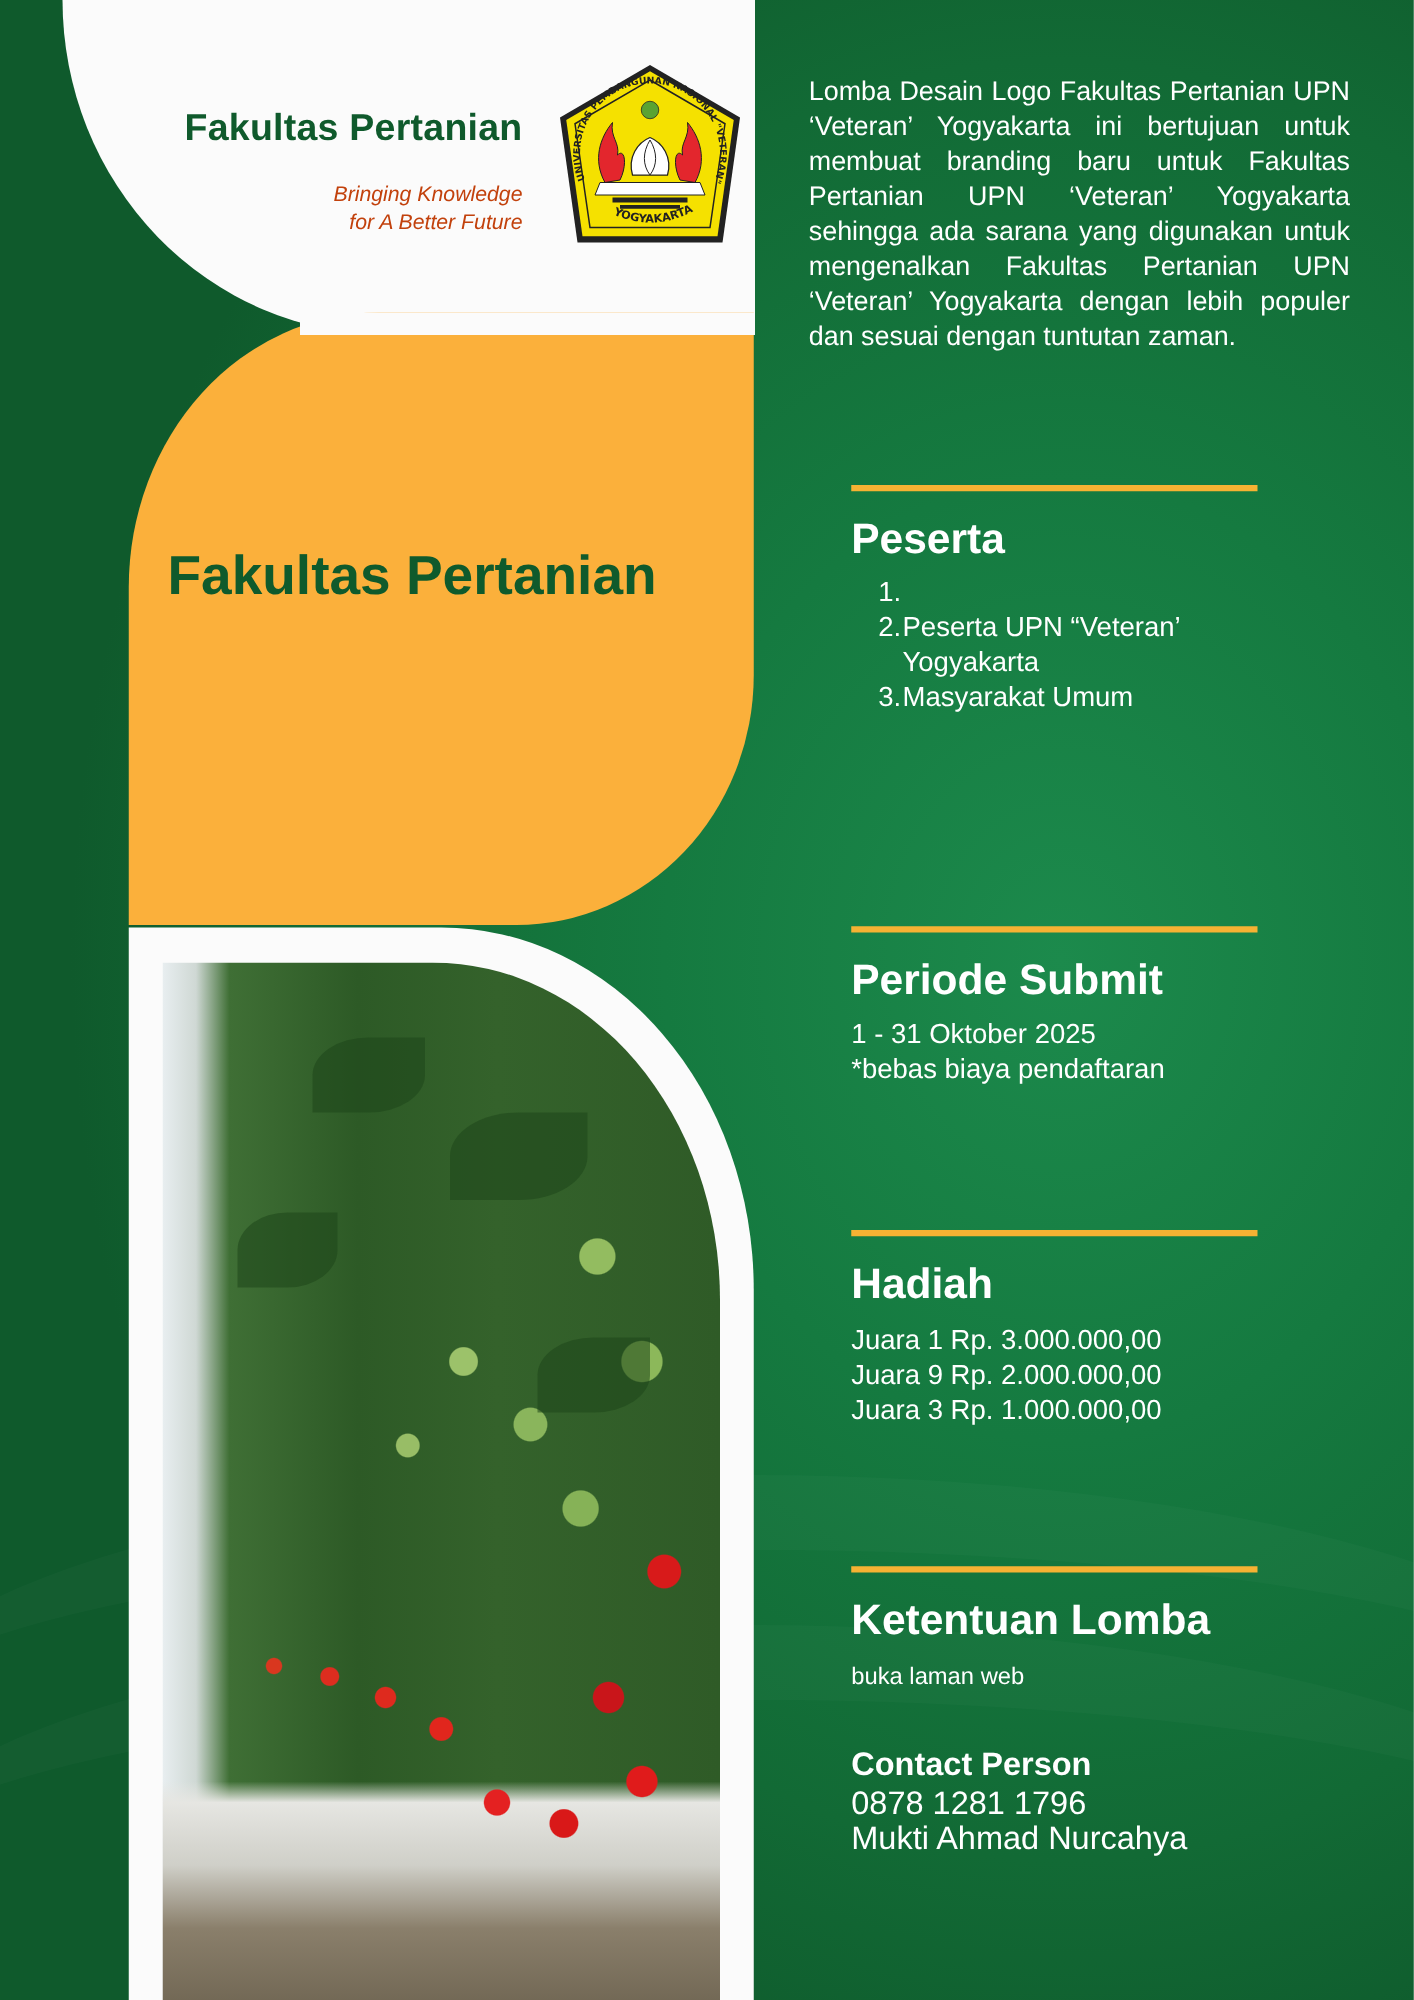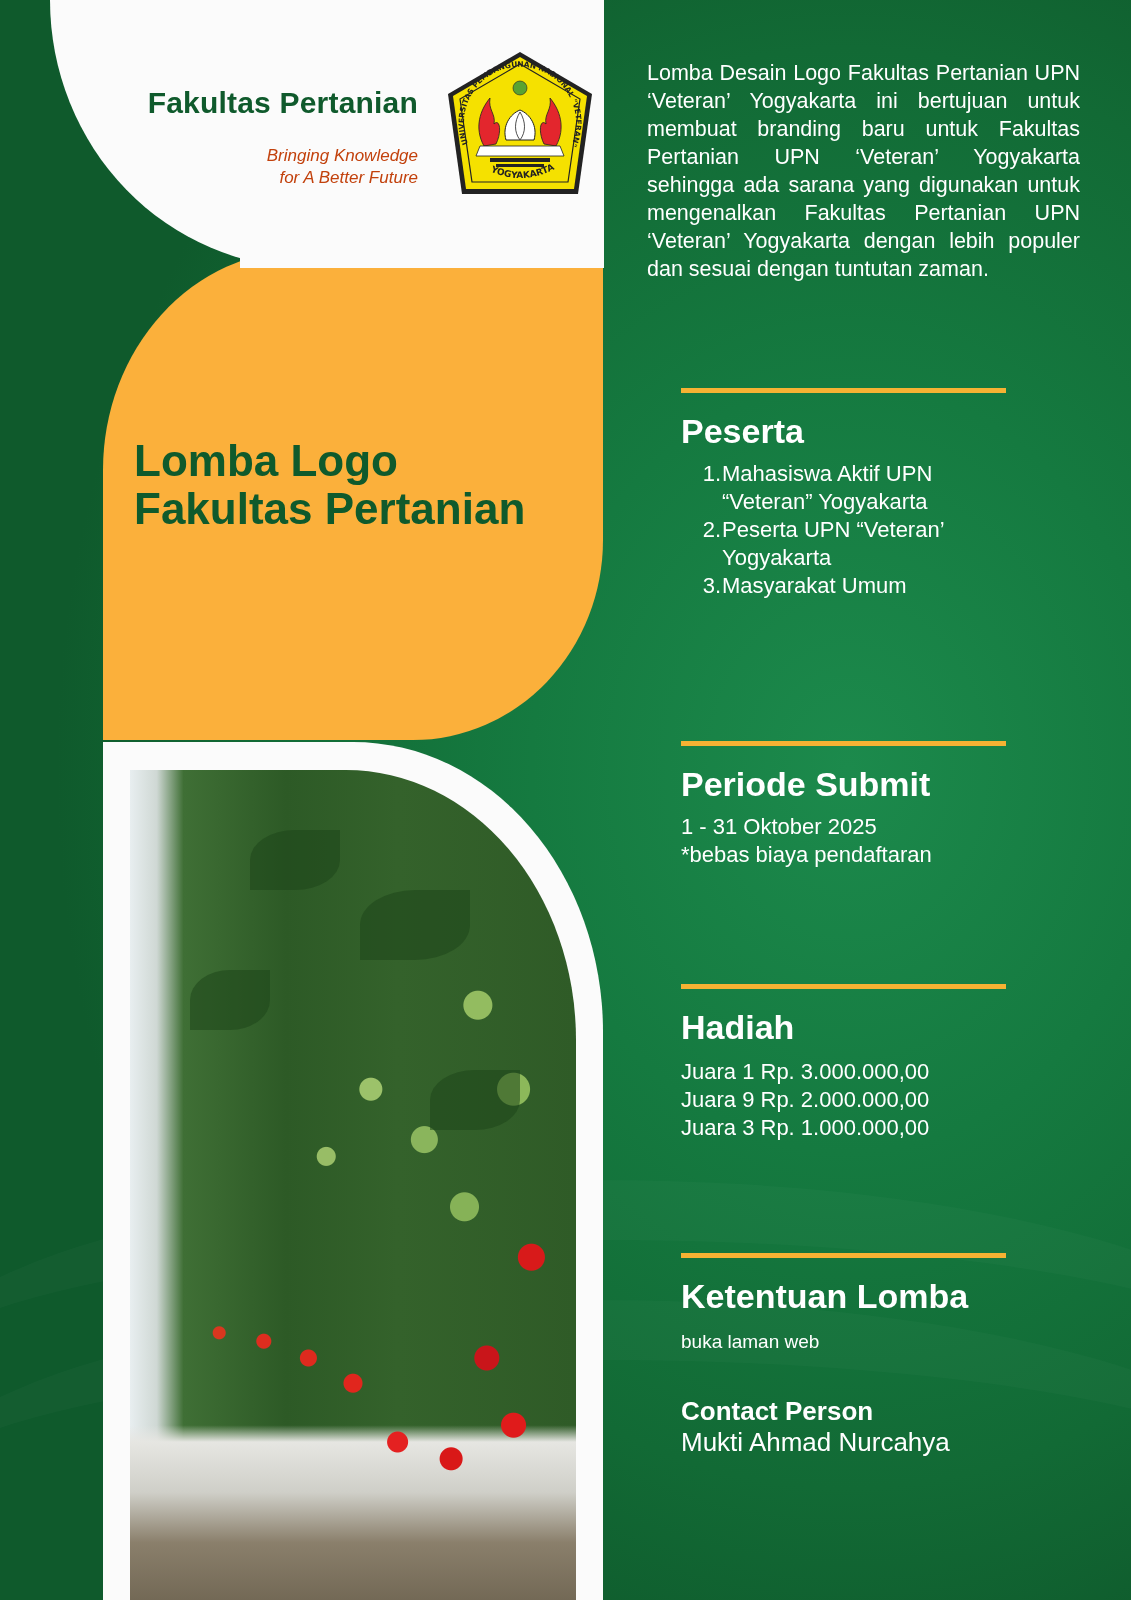"Lomba Logo" span.title-line { html: <span>Lomba Logo</span> -> none }
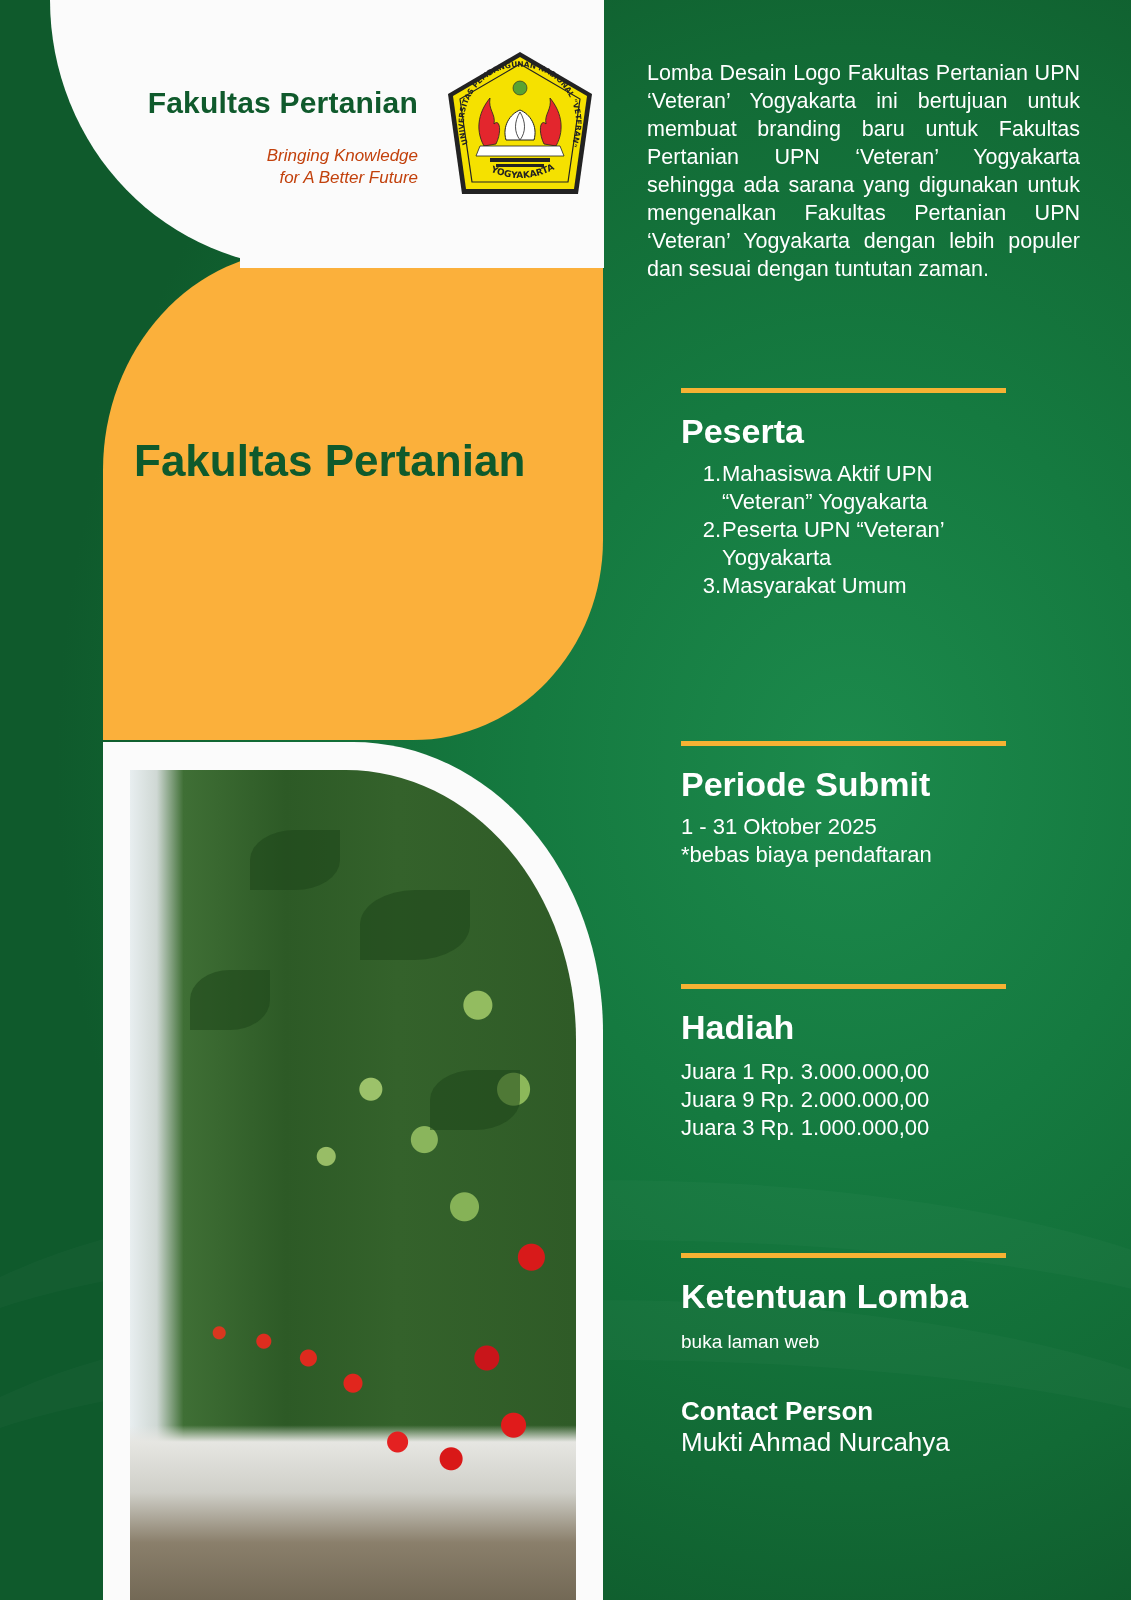"Mahasiswa Aktif UPN" span { html: <span> <span>Mahasiswa Aktif UPN</span> <span>“Veteran” Yogyakarta</span> </span> -> none }
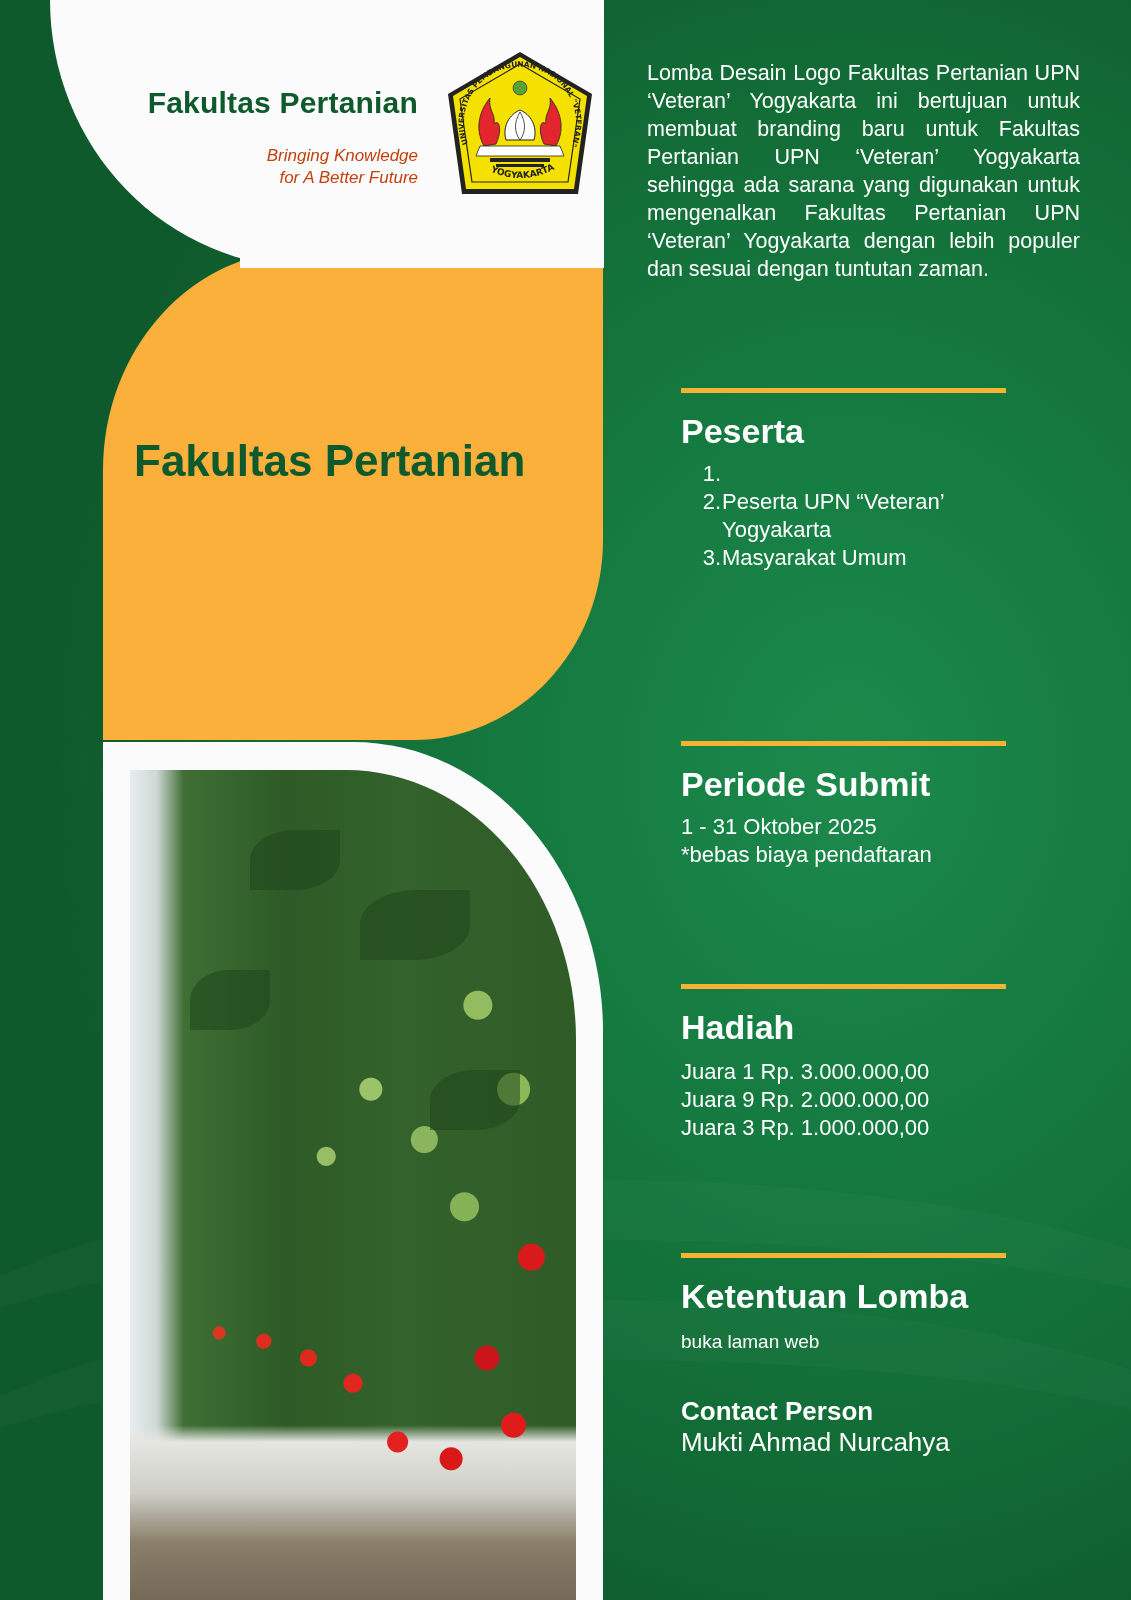"0878 1281 1796" span.body-line { html: none -> <span>0878 1281 1796</span> }
